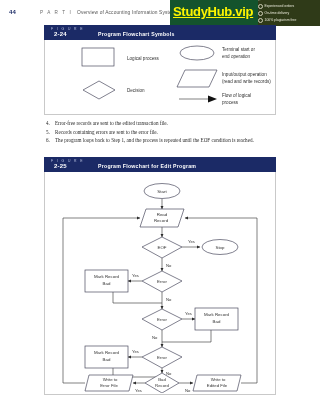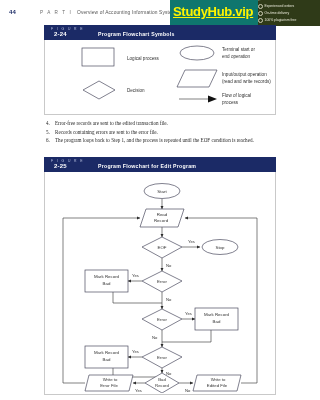"StudyHub.vip" .wm-main { background: #0f766e -> #14532d }
